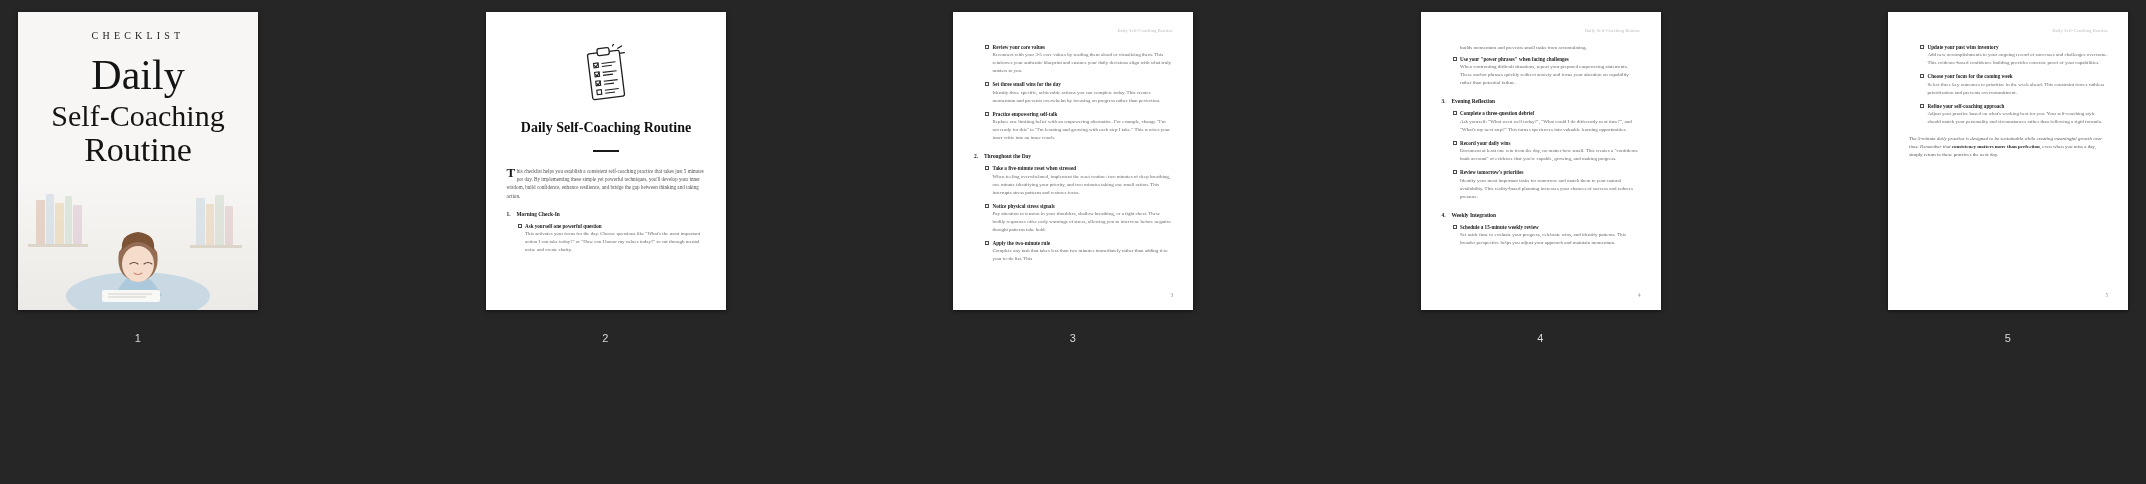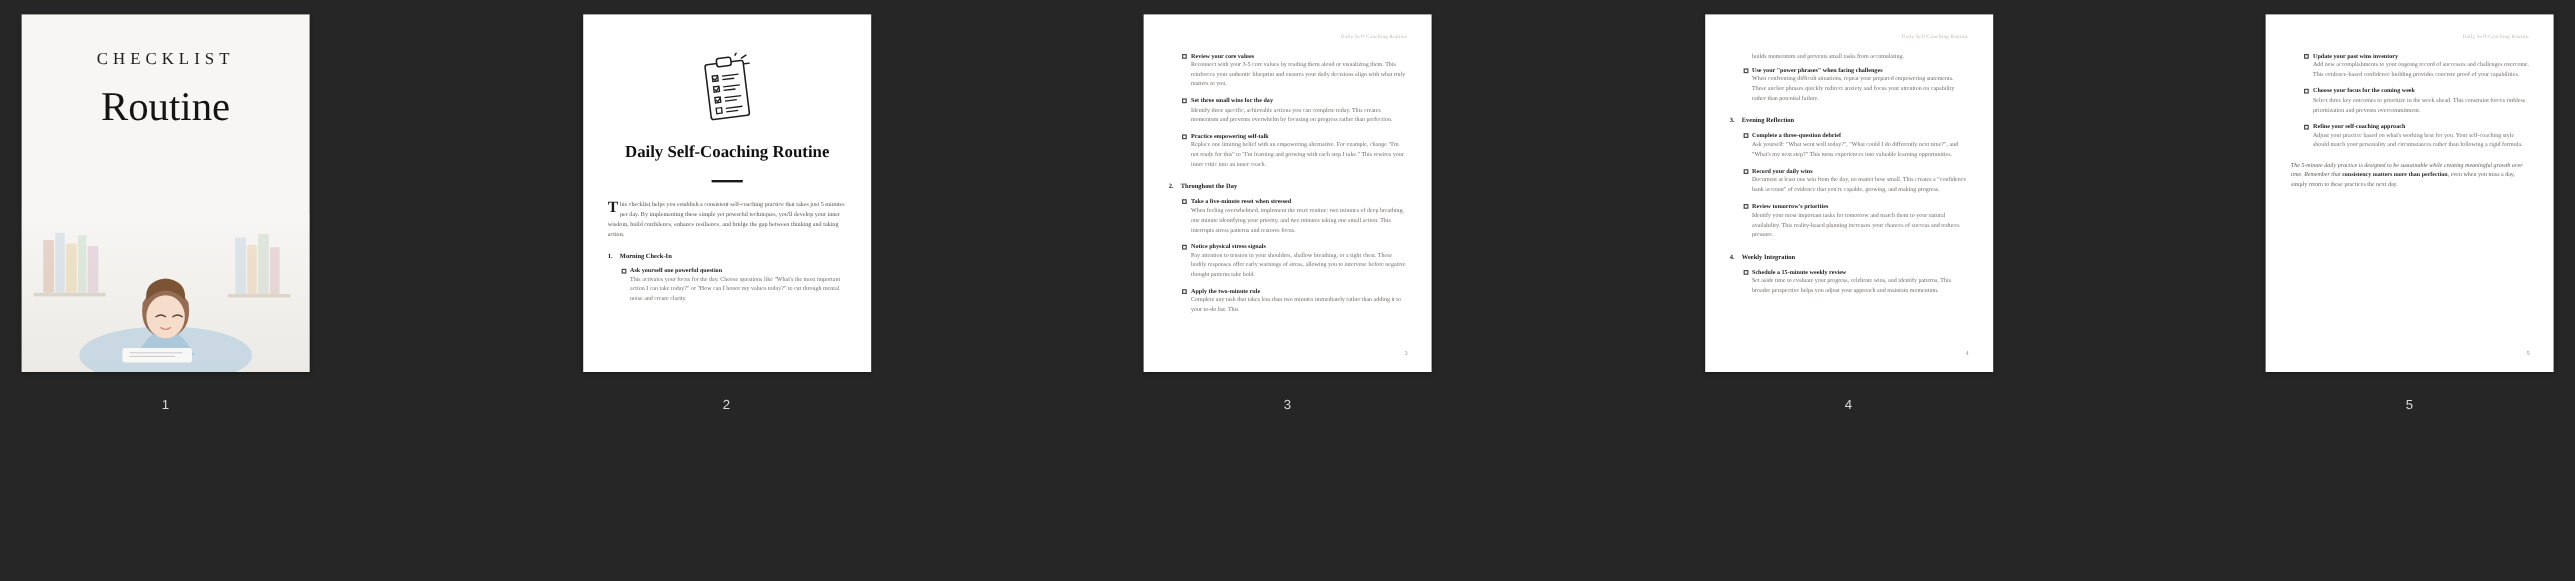"CHECKLIST" .cover-kicker { font-size: 14px -> 10px; margin-top: 30px -> 18px }
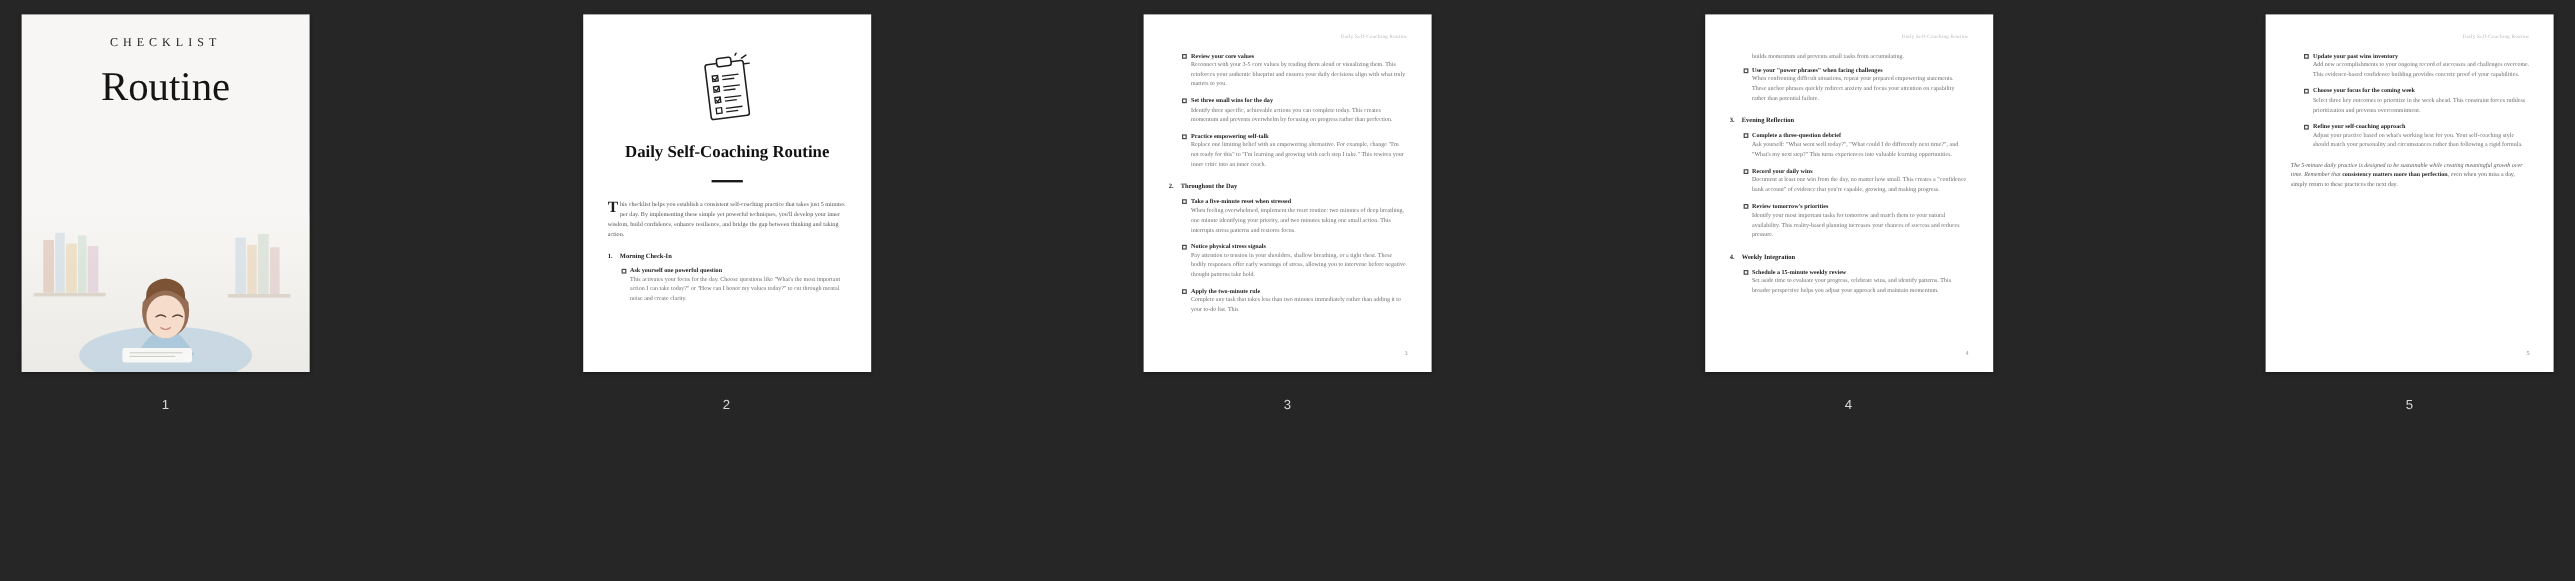"Daily" span.l1 { html: none -> <span>Daily</span> }
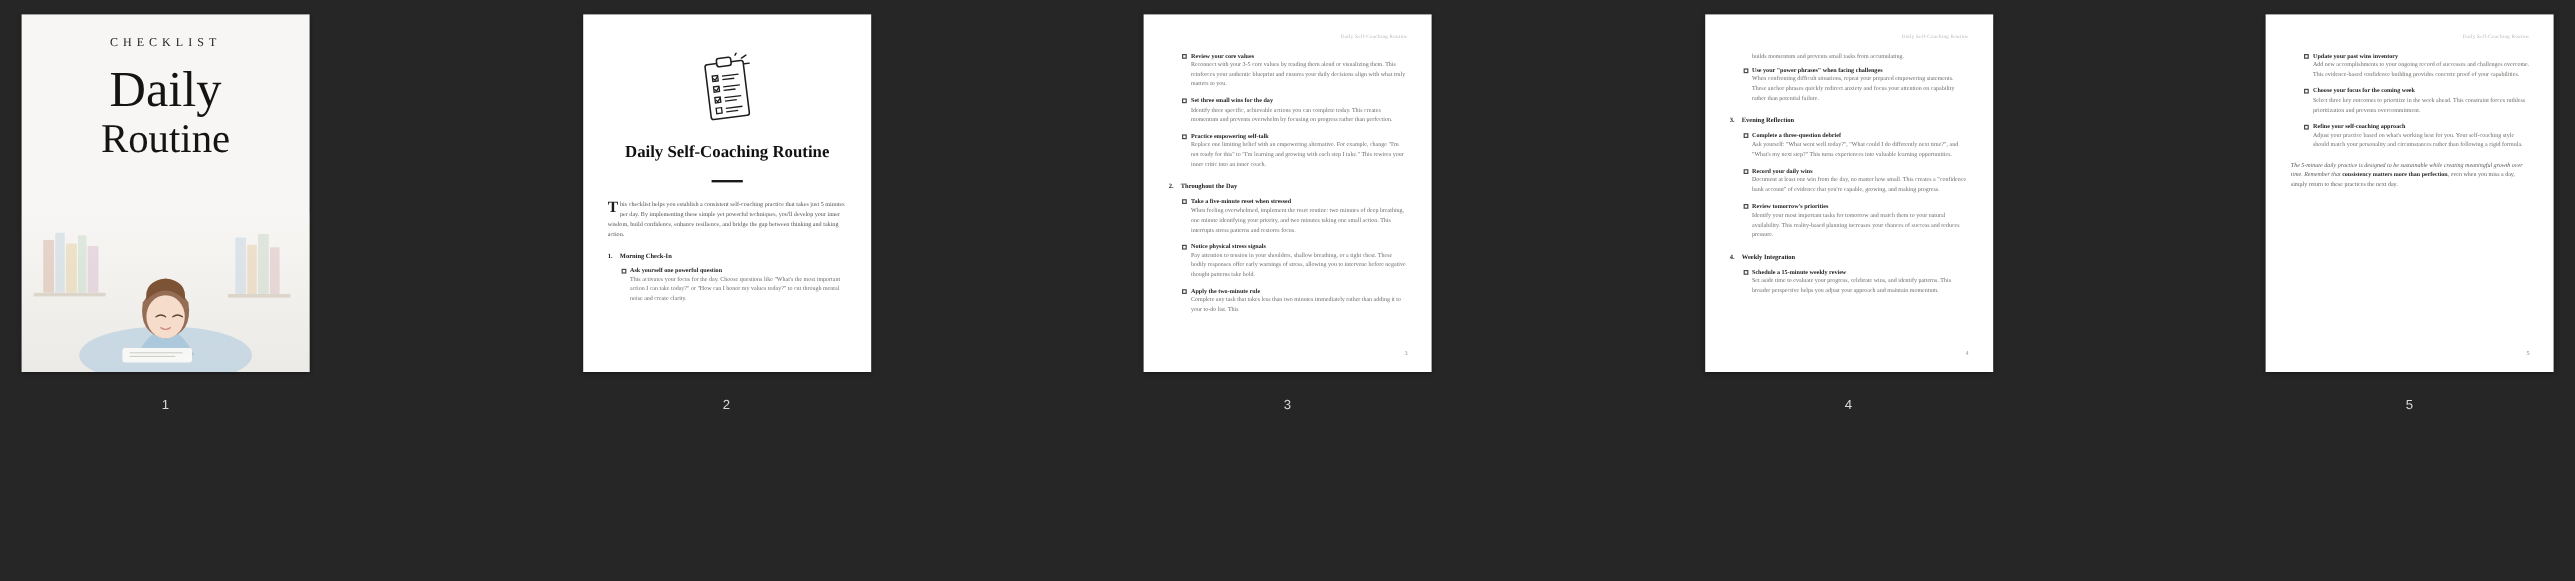"Self-Coaching" span.l2 { html: none -> <span>Self-Coaching</span> }
